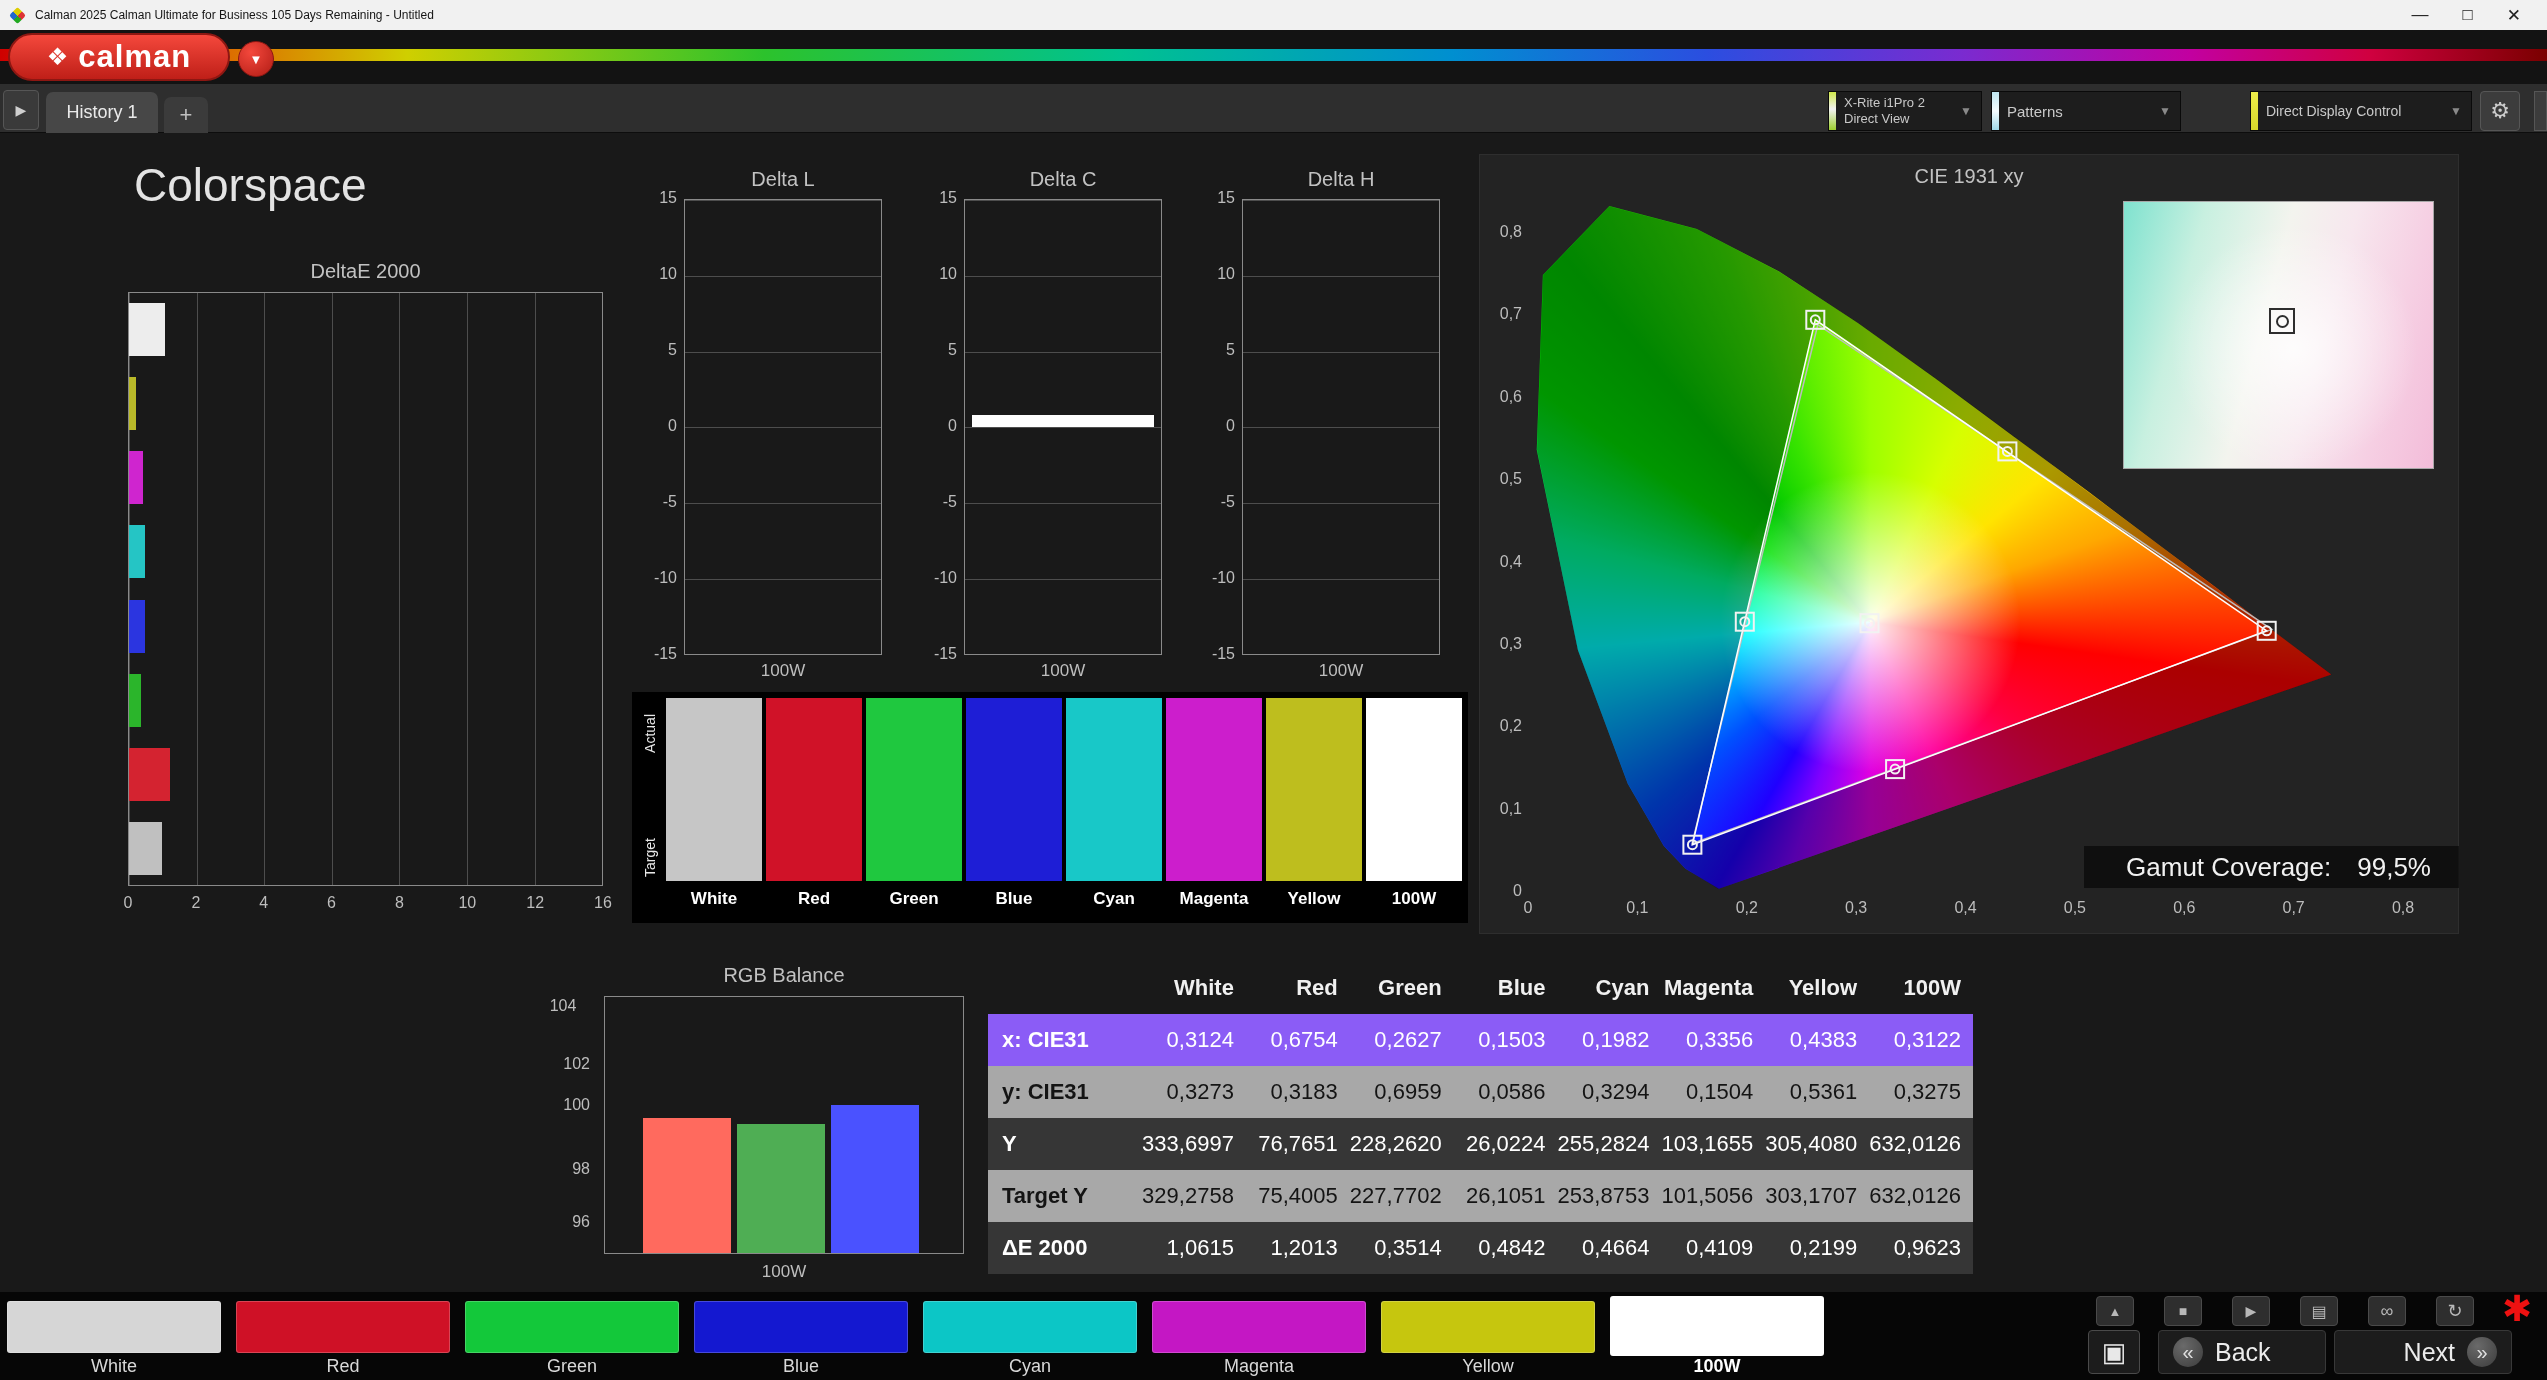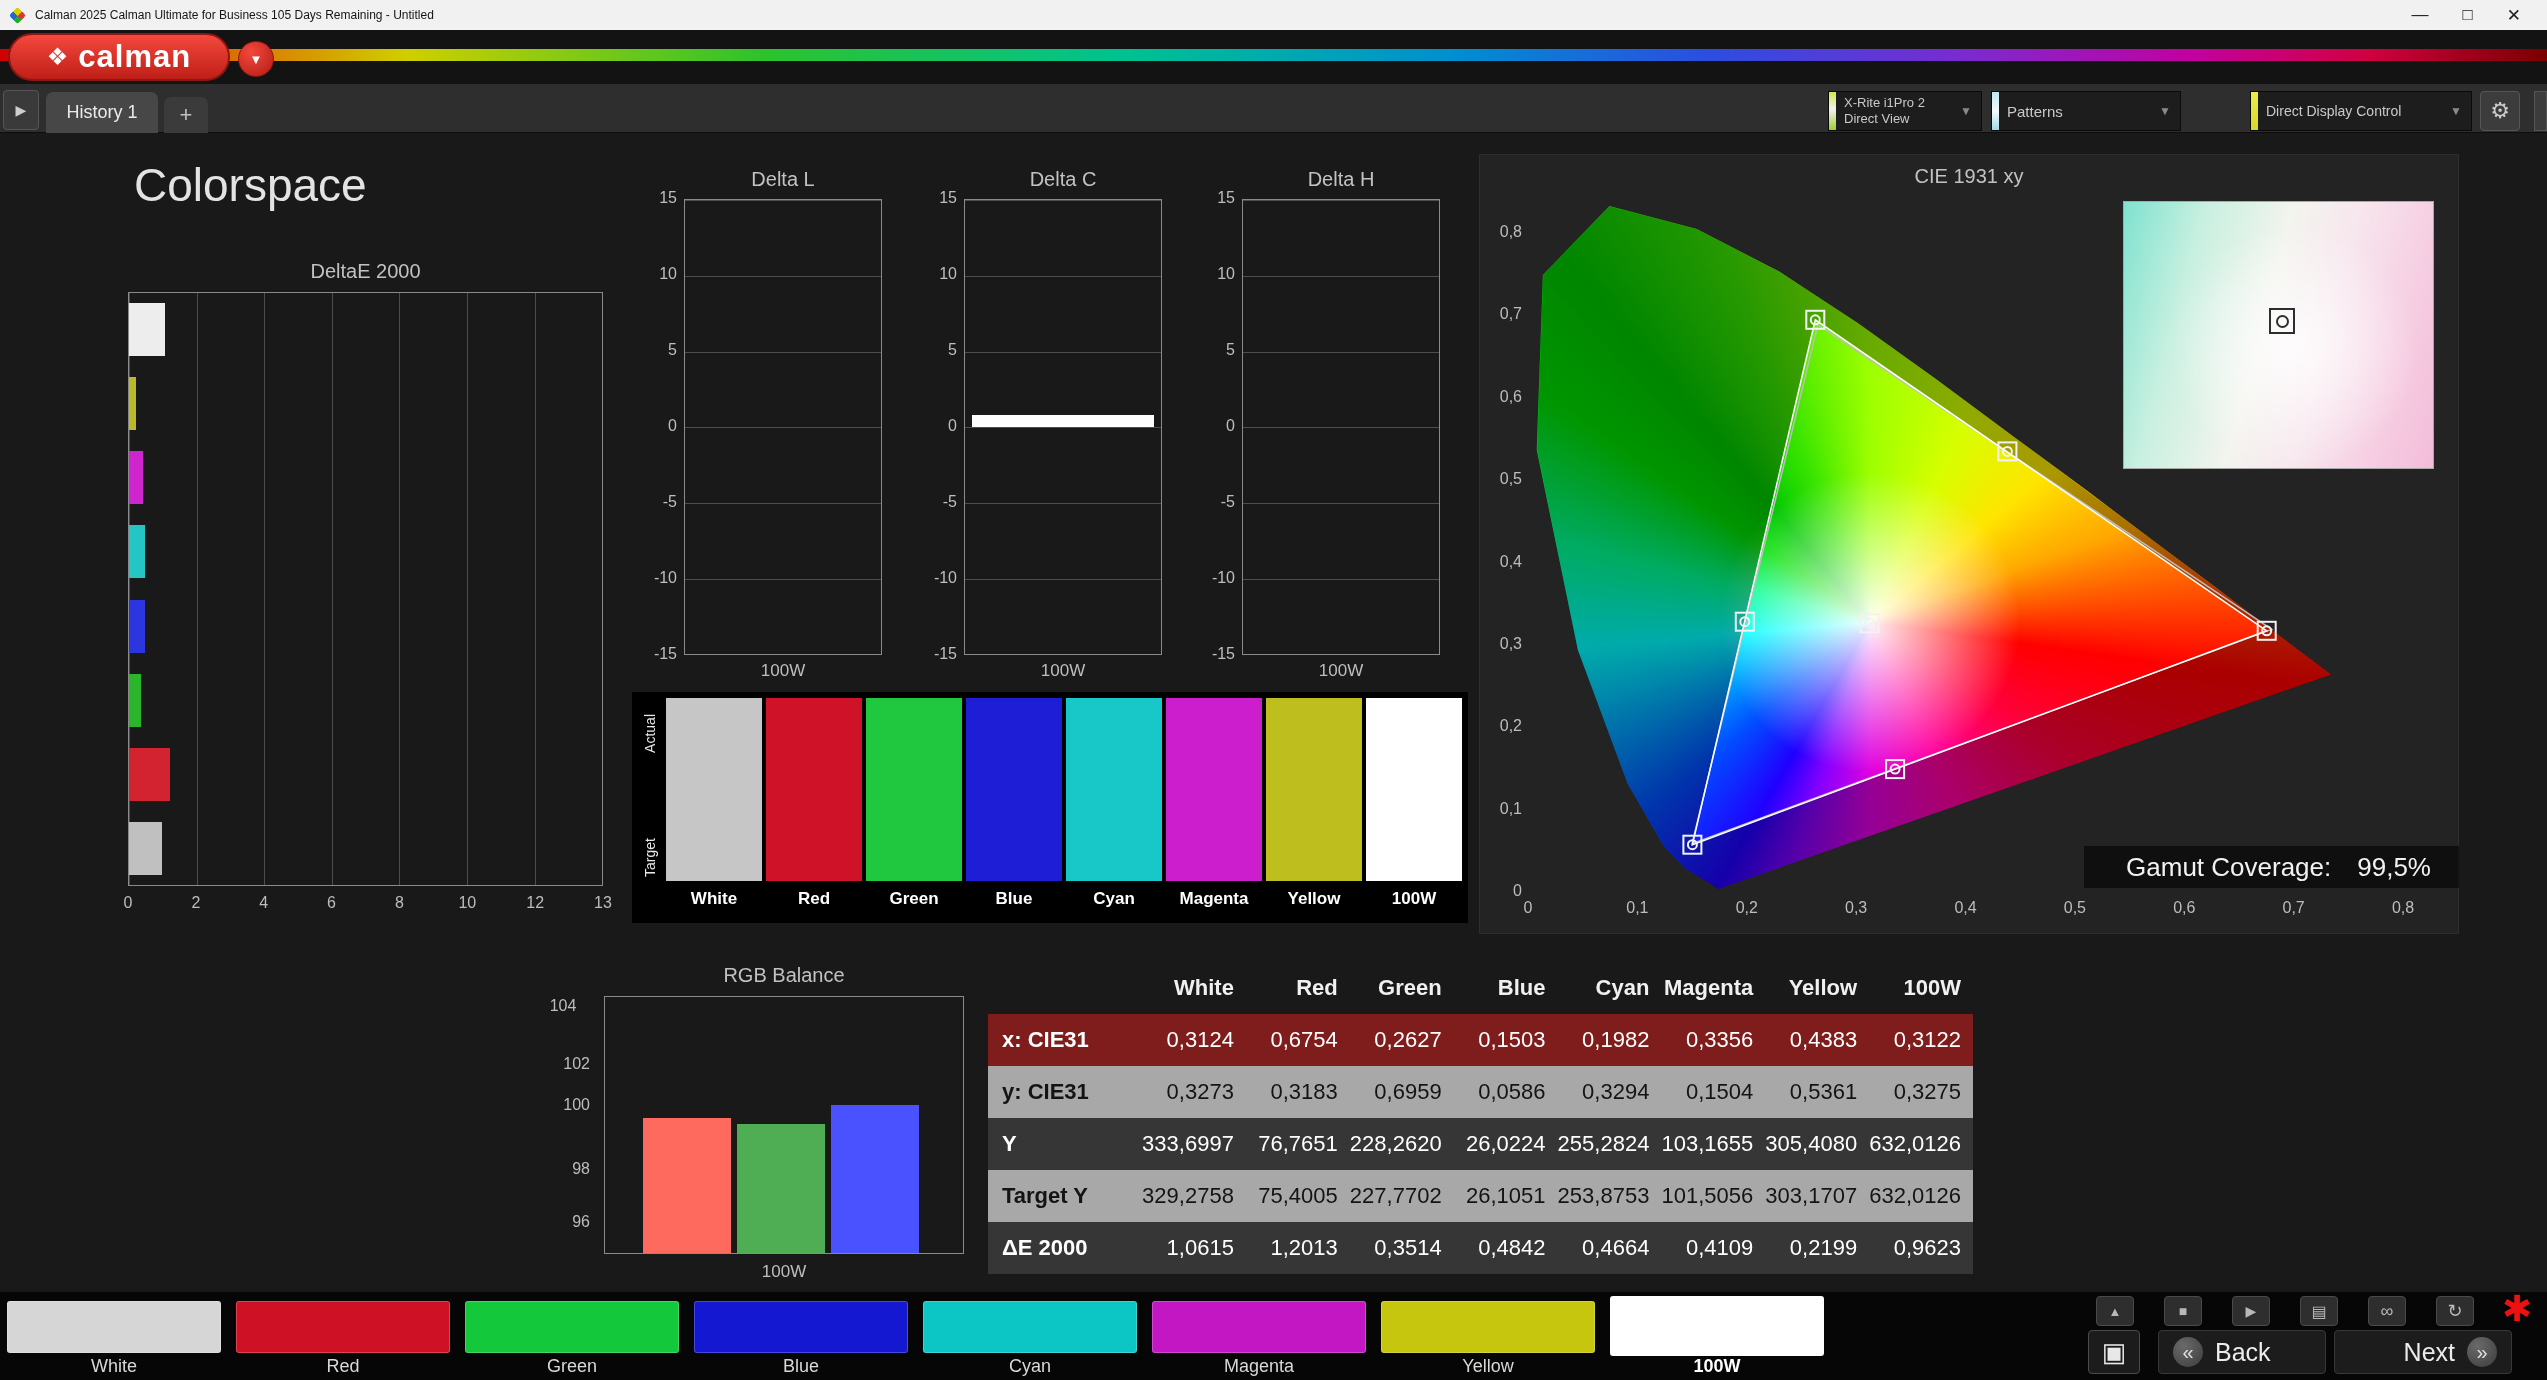"13" span.tickspan { text: 13 -> 16 }
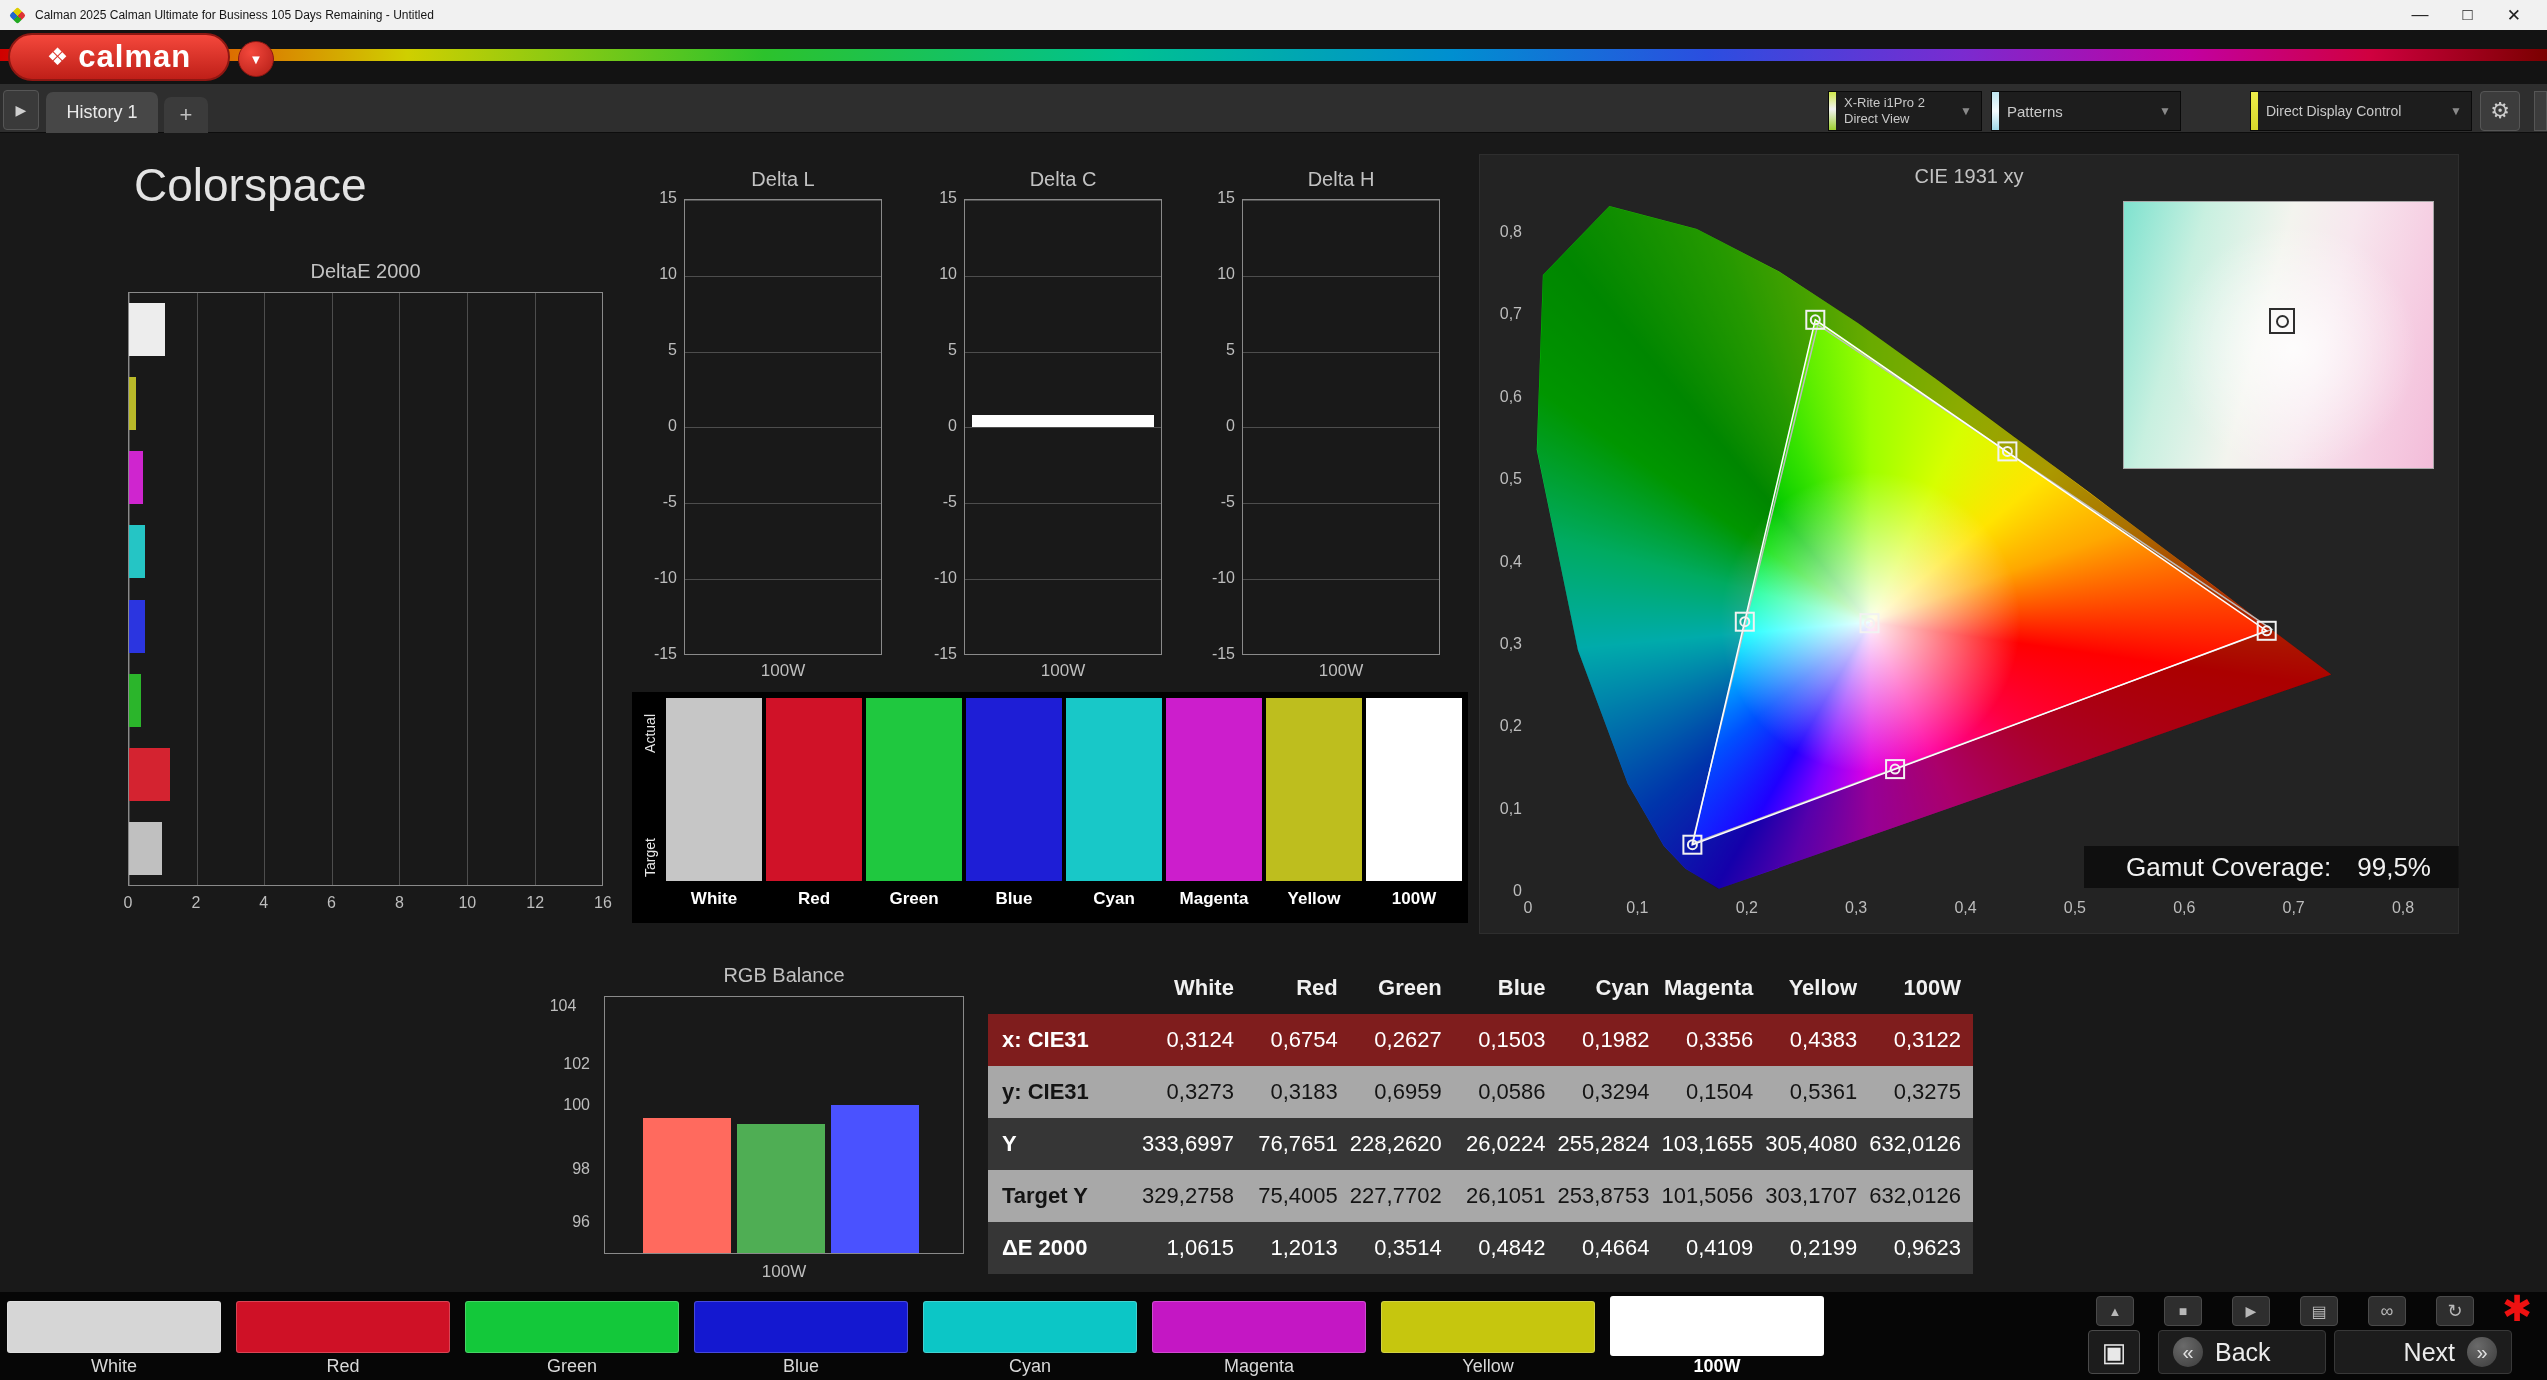"x: CIE31" tr.r-a { background: #7f1d1d -> #8b5cf6 }
